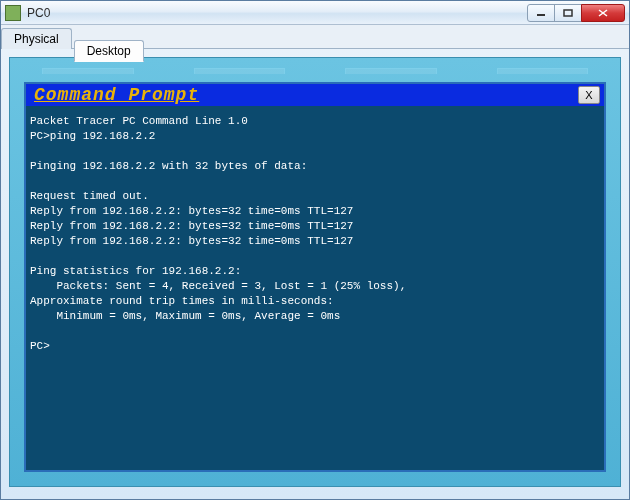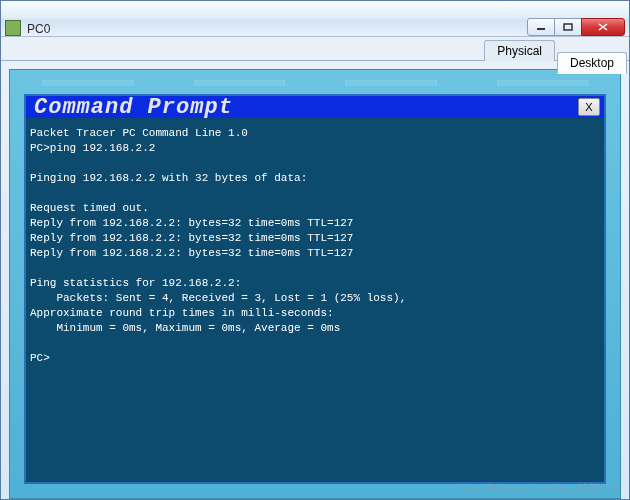"PC0" .titlebar { align-items: flex-end -> center; height: 36px -> 24px }
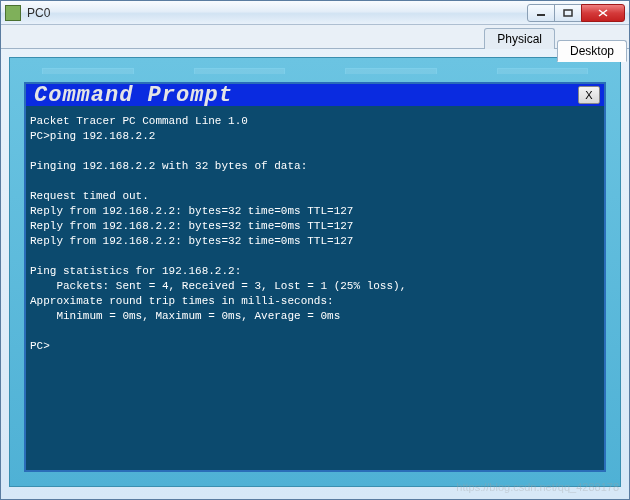"Physical" .tabbar { justify-content: flex-end -> none }
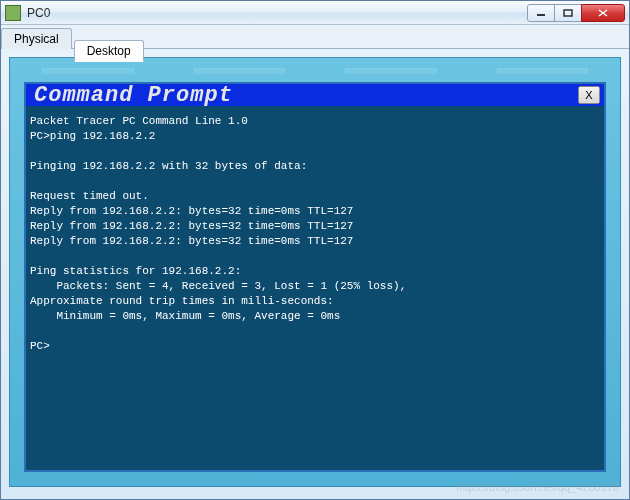"Command Prompt" .cmd-title { color: #e5e5e5 -> #eab308; font-size: 22px -> 18px; text-decoration: none -> underline }
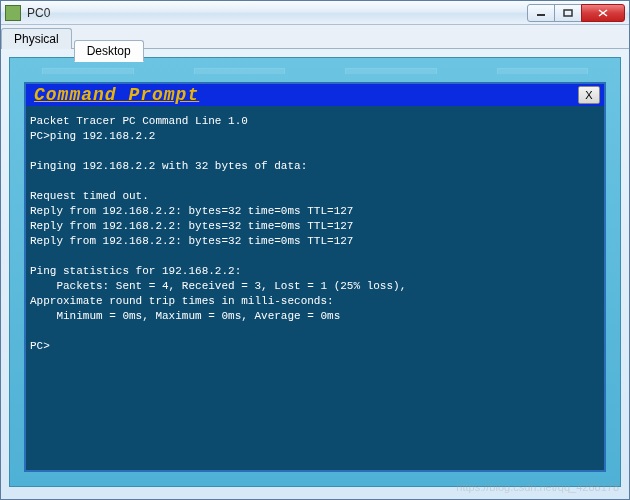"https://blog.csdn.net/qq_4288178" div.watermark { html: <div>https://blog.csdn.net/qq_4288178</div> -> none }
